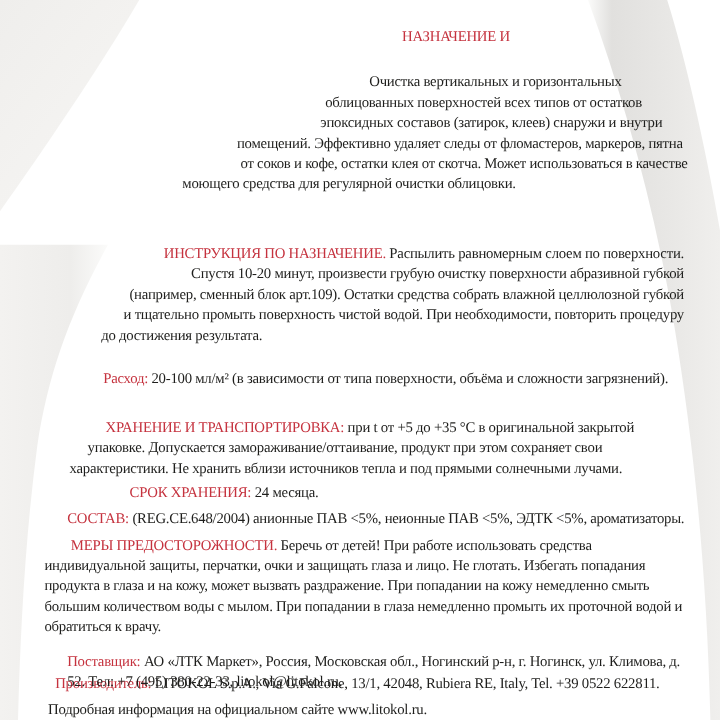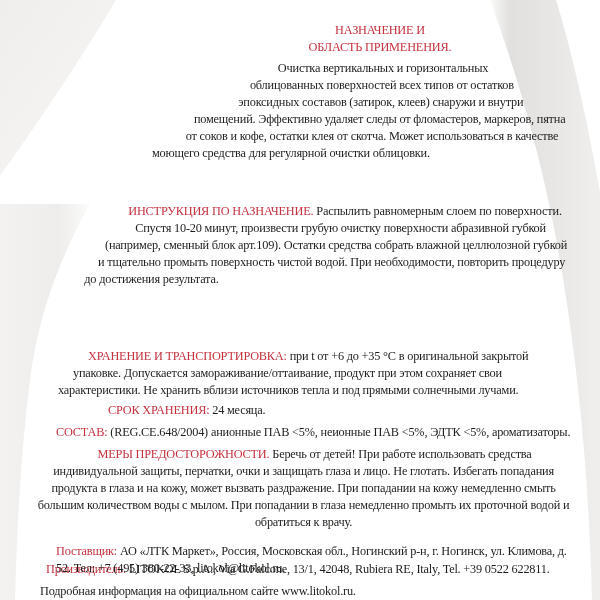"ОБЛАСТЬ ПРИМЕНЕНИЯ." div { html: <div>ОБЛАСТЬ ПРИМЕНЕНИЯ.</div> -> none }
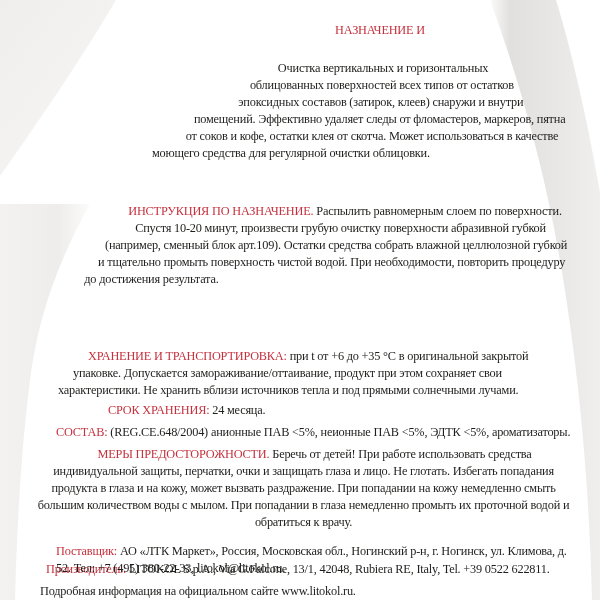"Очистка вертикальных и горизонтальных" .center { text-align: center -> right }
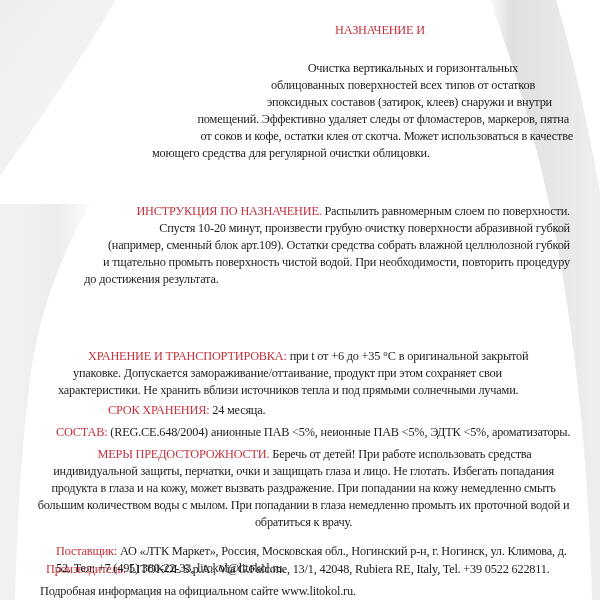"Расход: 20-100 мл/м² (в зависимости" div.sec { html: none -> <div> <span>Расход:</span> <span>20-100 мл/м² (в зависимости от типа поверхности, объёма и сложности загрязнений).</span> </div> }
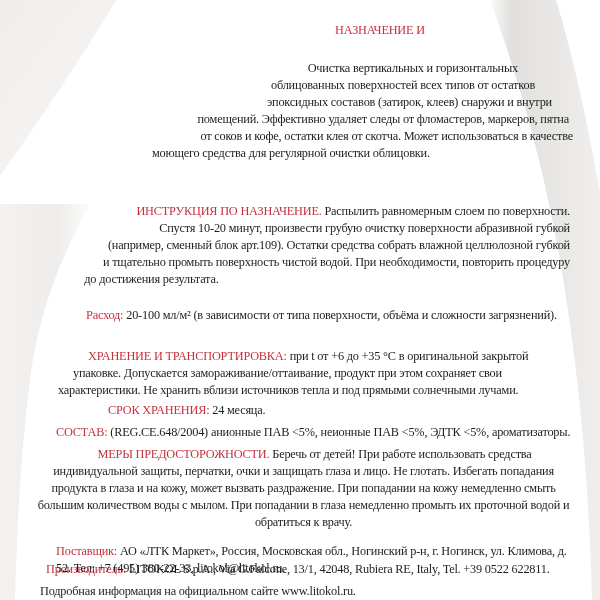"при t от +6 до" span { text: +6 -> +5 }
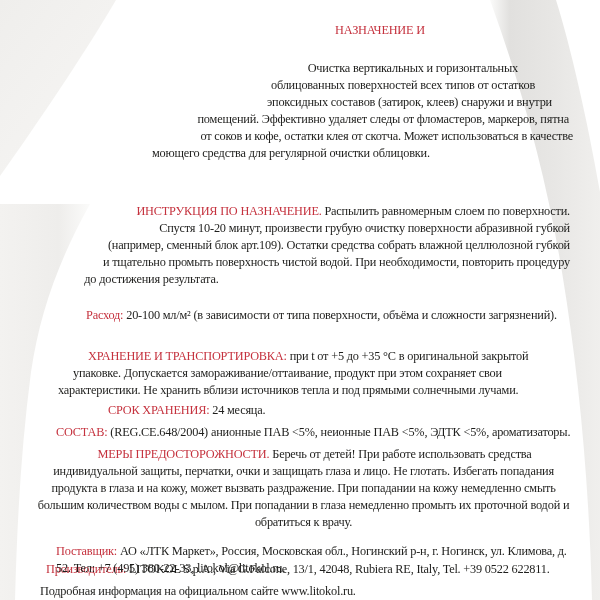"МЕРЫ ПРЕДОСТОРОЖНОСТИ. Беречь от детей!" .indent { text-align: center -> none }
